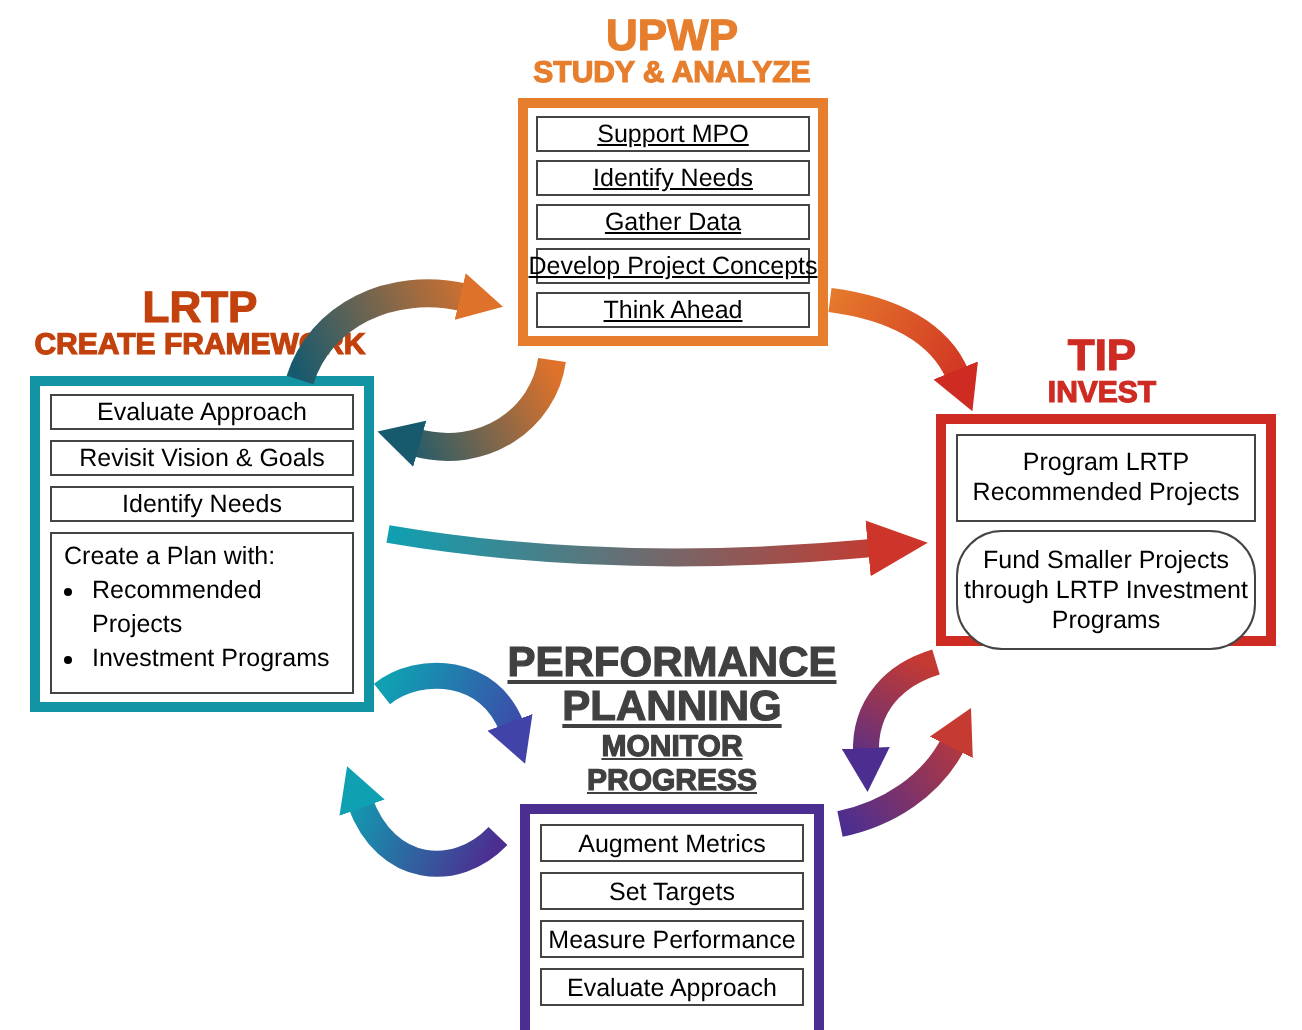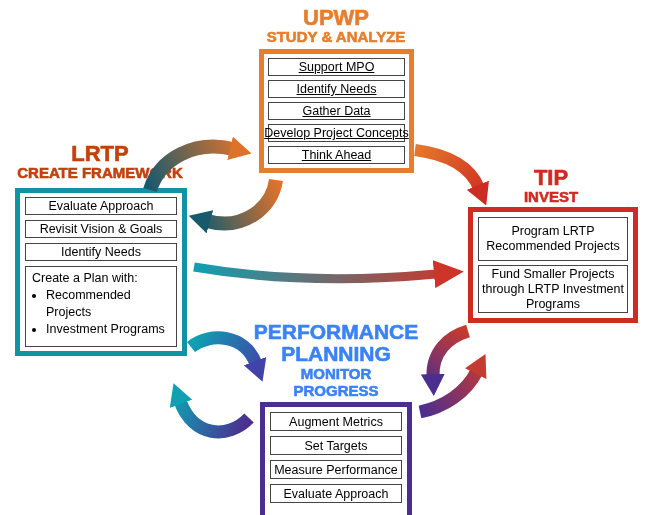"Fund Smaller Projects through LRTP" .tip-i2 { border-radius: none -> 23px; height: 48px -> 60px }
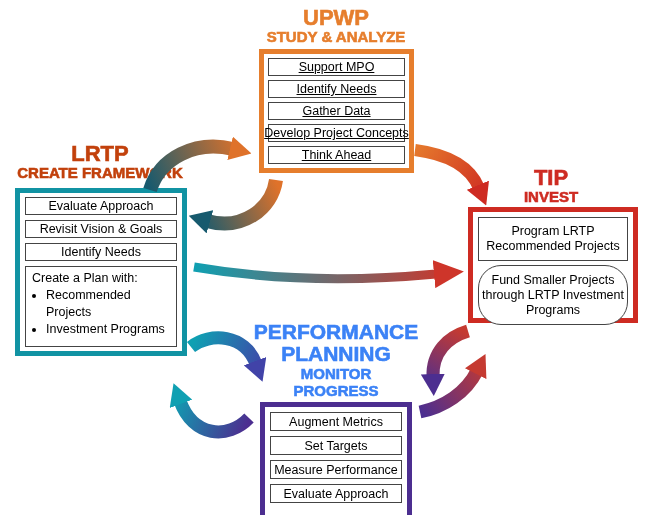"PERFORMANCE" .perf-ttl { color: #3b82f6 -> #404040; text-decoration: none -> underline }
